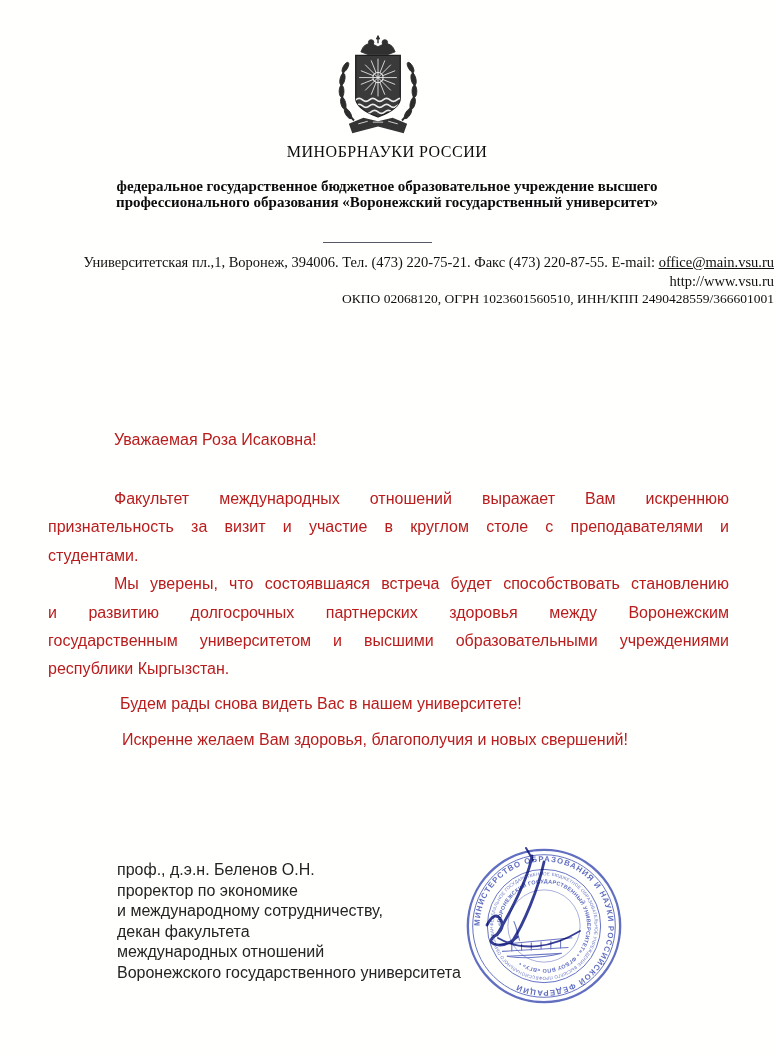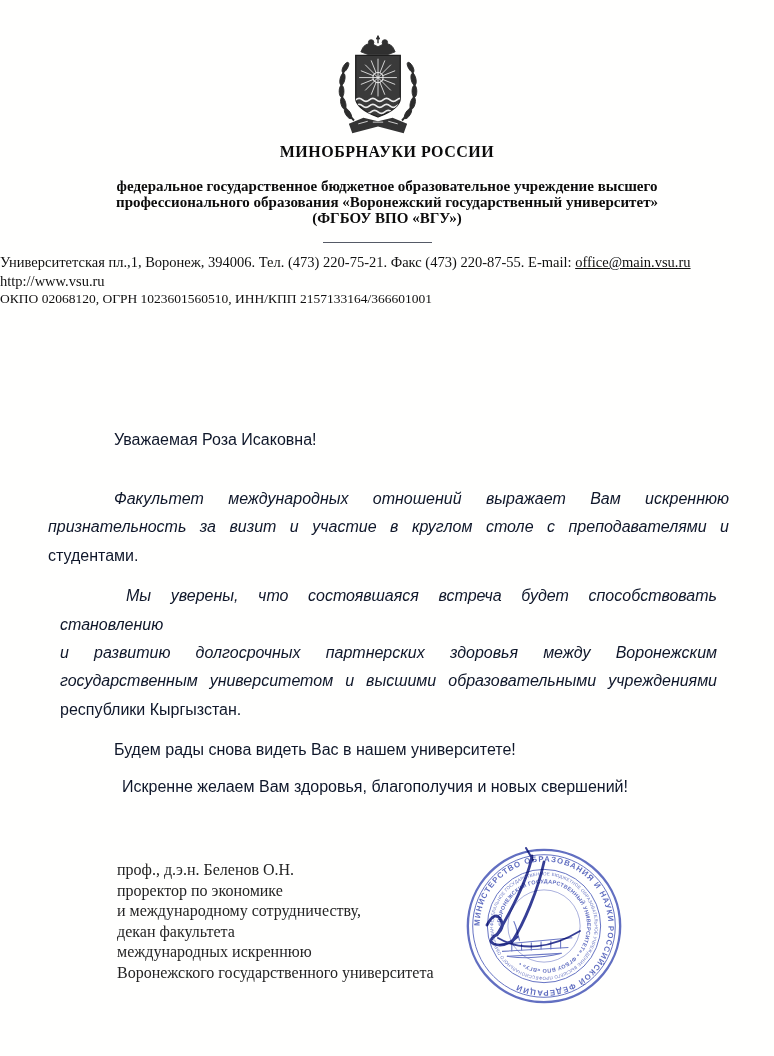"МИНОБРНАУКИ РОССИИ" .ministry-title { font-weight: 700 -> 400 }
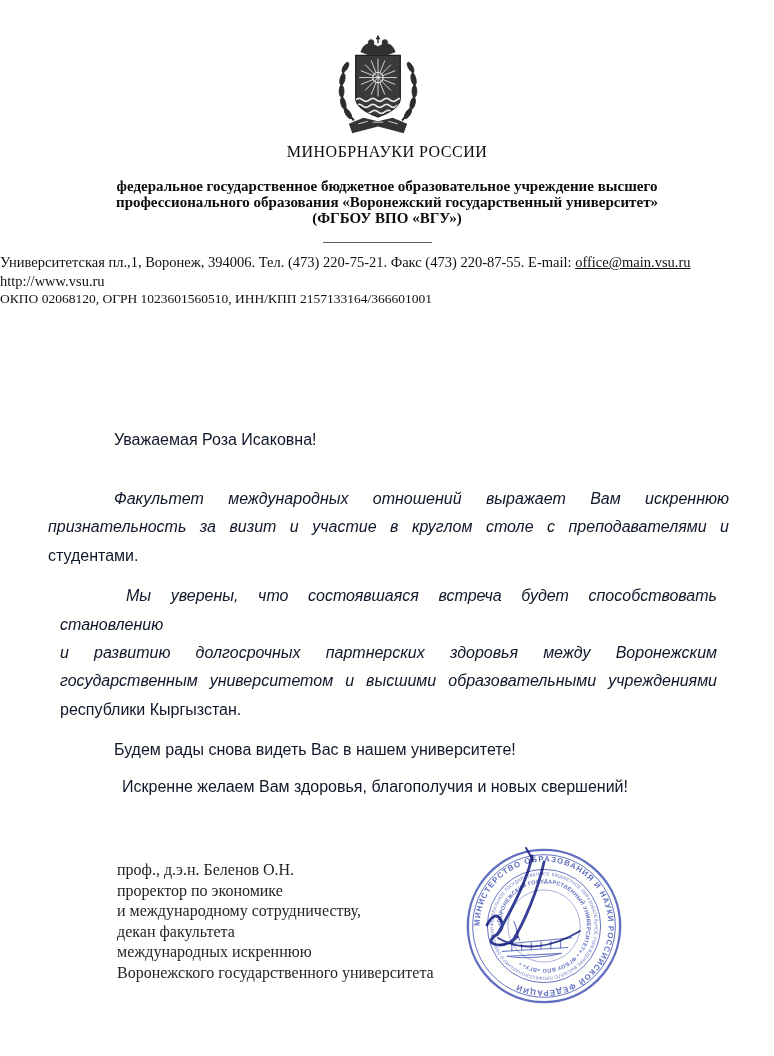"(ФГБОУ ВПО «ВГУ»)" div { html: <div>(ФГБОУ ВПО «ВГУ»)</div> -> none }
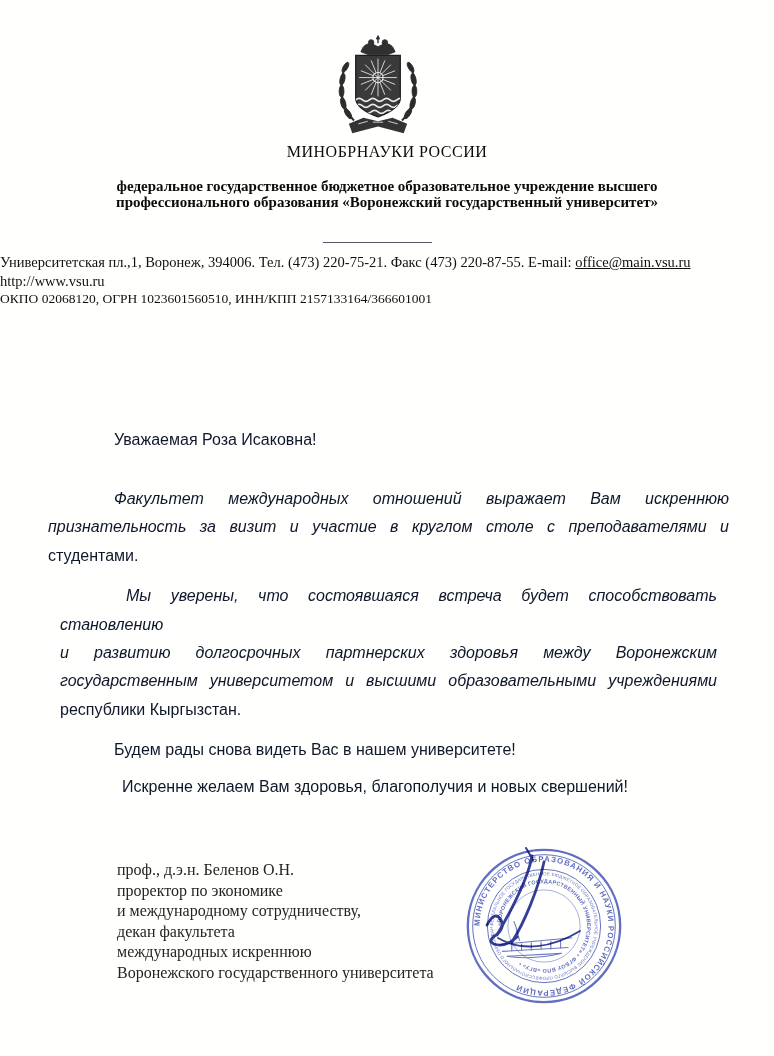"Университетская пл.,1, Воронеж, 394006." .lh-line { text-align: left -> right }
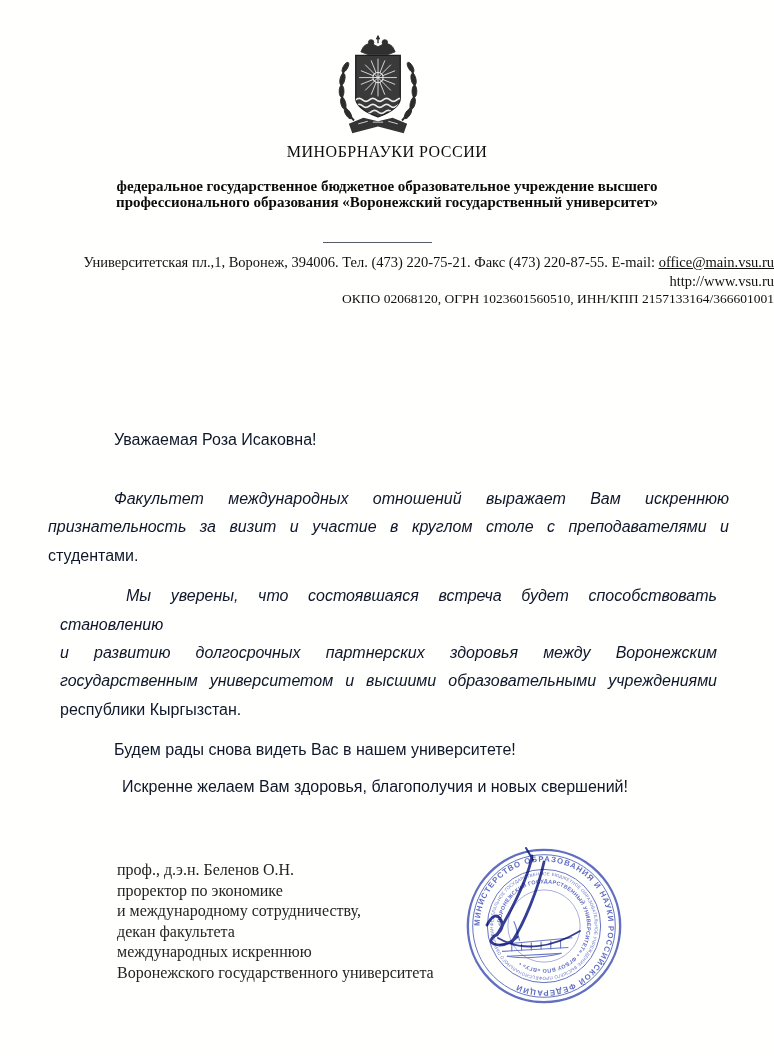"ОКПО 02068120, ОГРН 1023601560510," div.lh-line { text: 2157133164/366601001 -> 2490428559/366601001 }
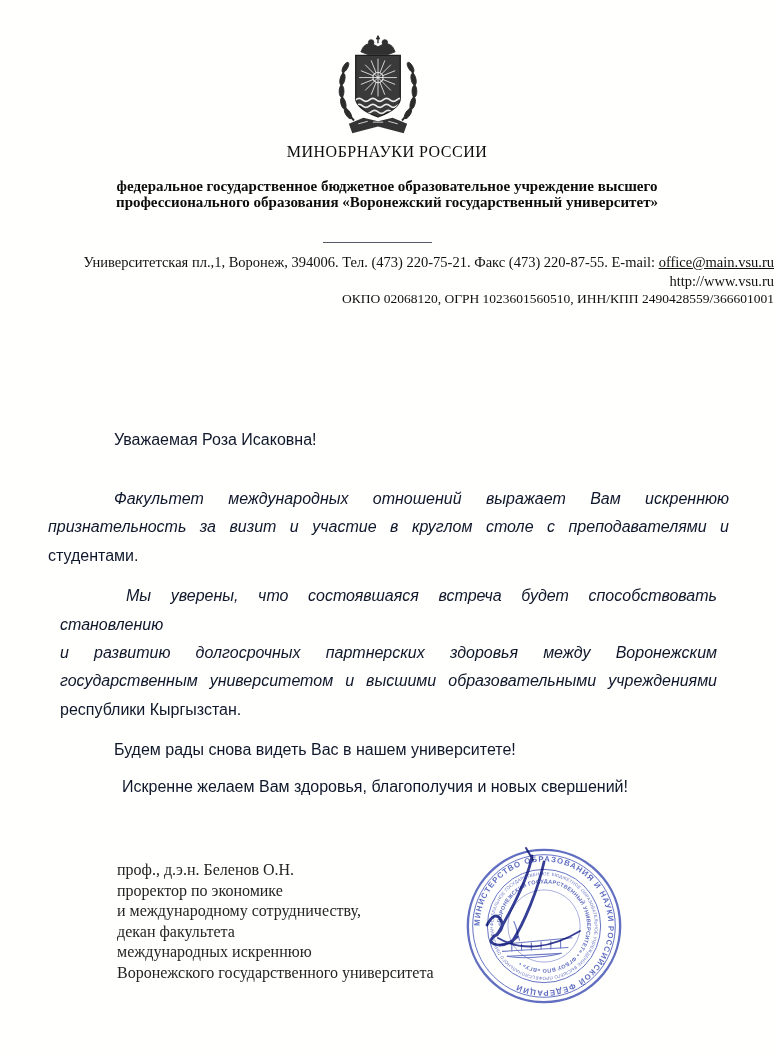"Уважаемая Роза Исаковна!" .letter-main { color: #0f172a -> #b91c1c }
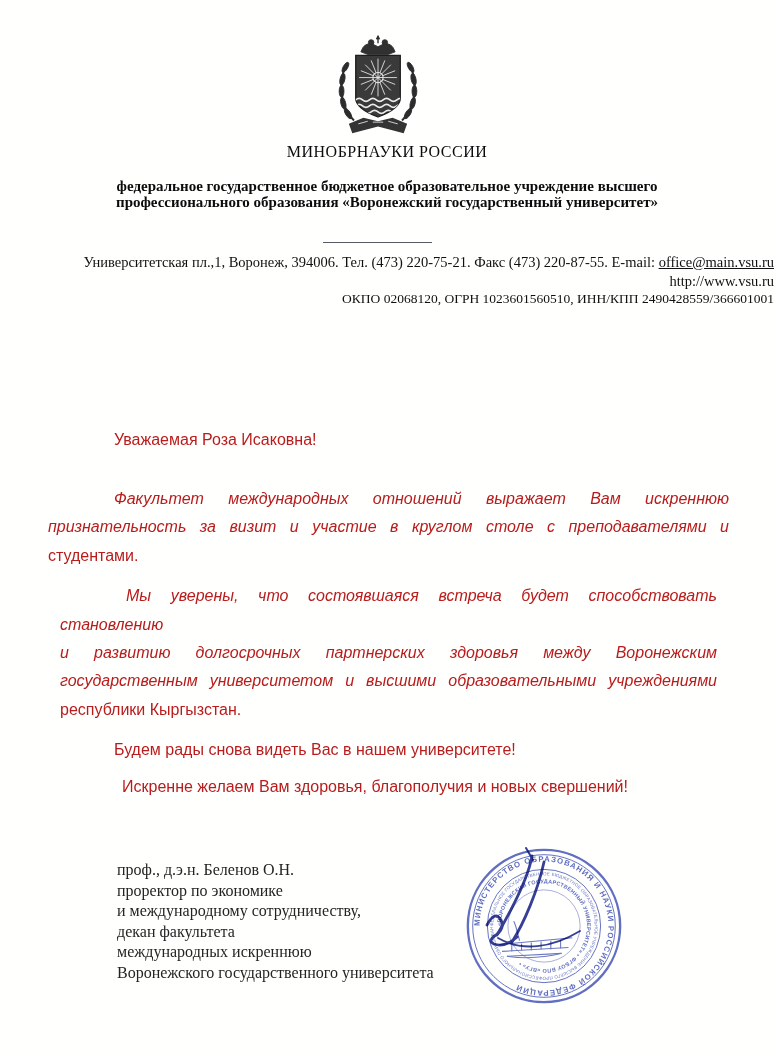"Факультет международных отношений" .just { font-style: italic -> none }
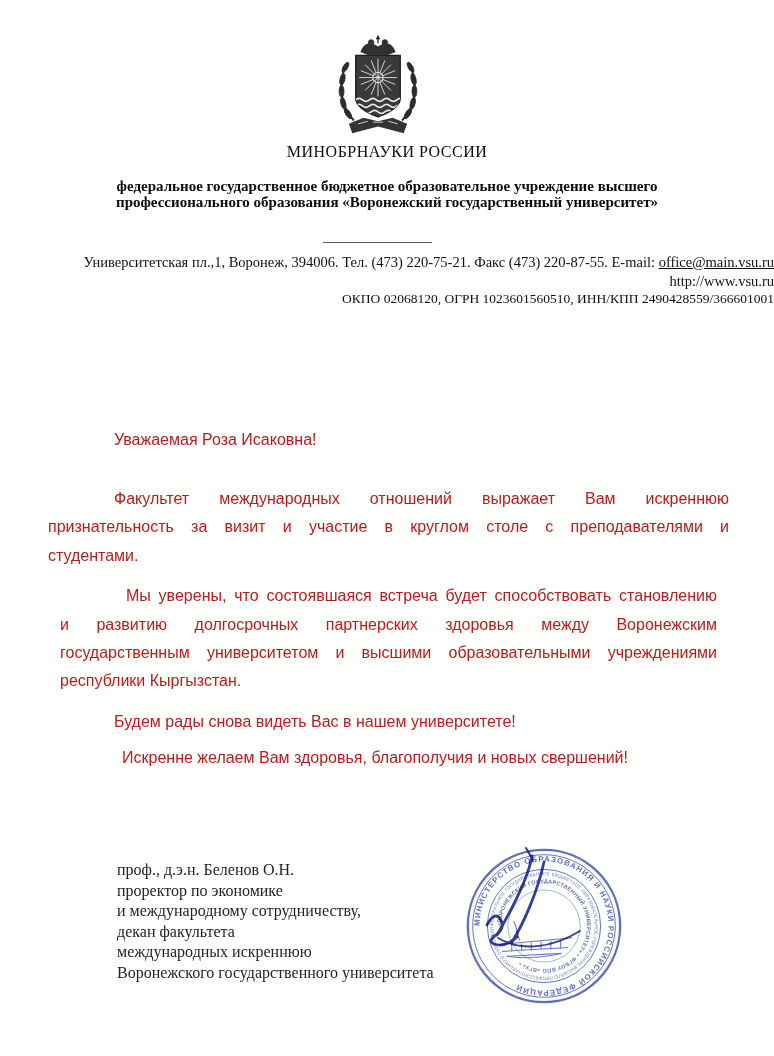"Мы уверены, что состоявшаяся встреча" p { margin: 12px -> 0 }
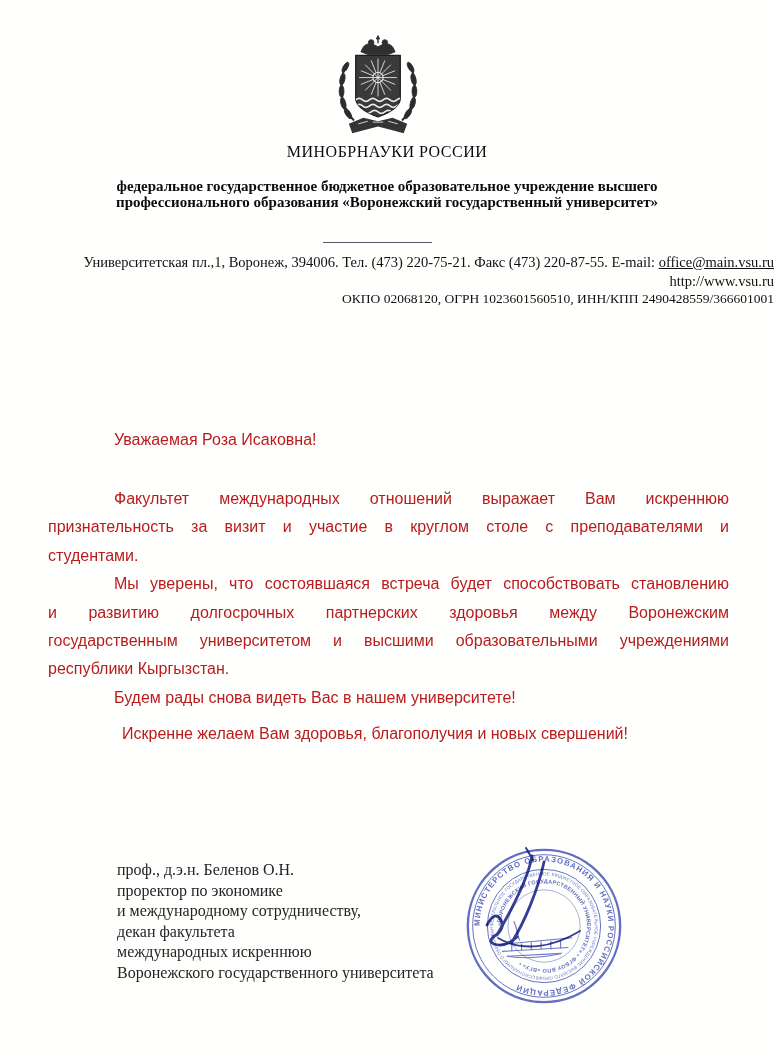"Будем рады снова видеть Вас" p.gap-top { margin: 0 -> 6px }
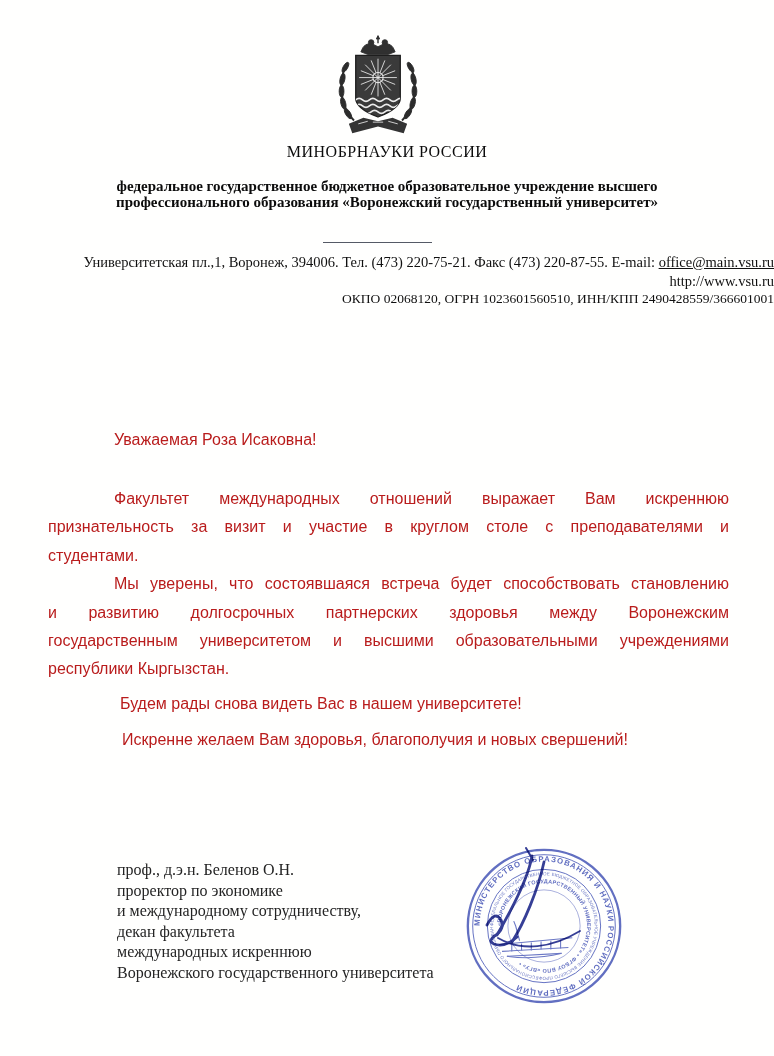"проф., д.э.н. Беленов О.Н." .sig-block { font-family: Liberation Serif, serif -> none }
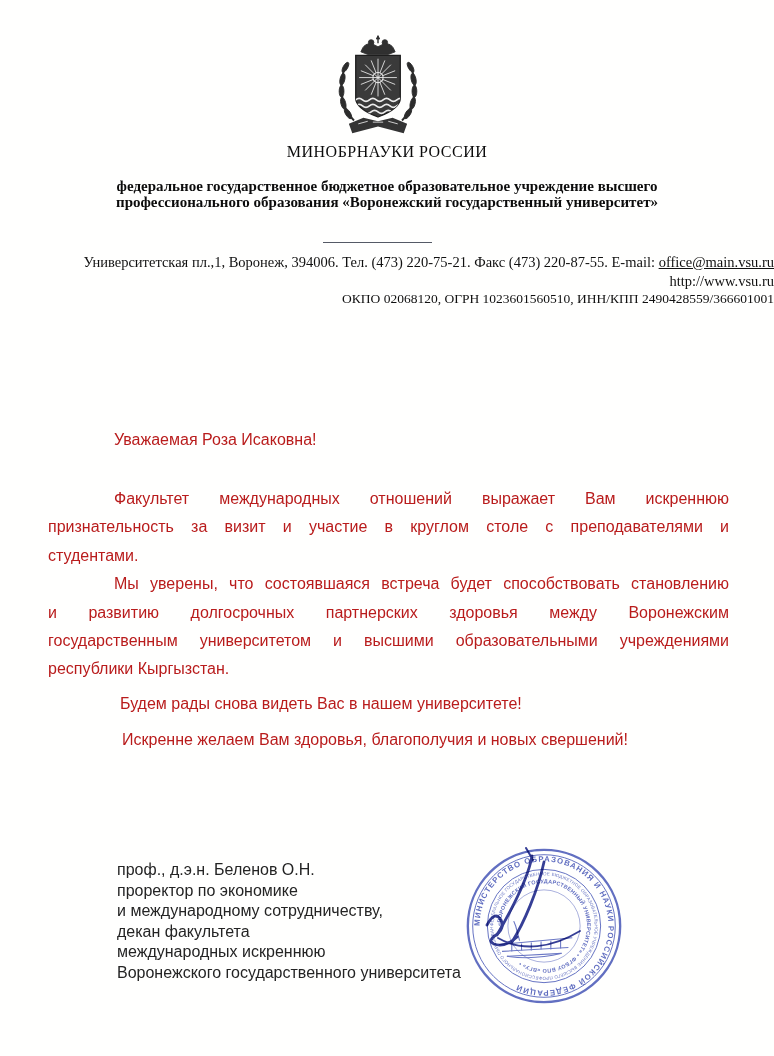"международных искреннюю" div { text: искреннюю -> отношений }
